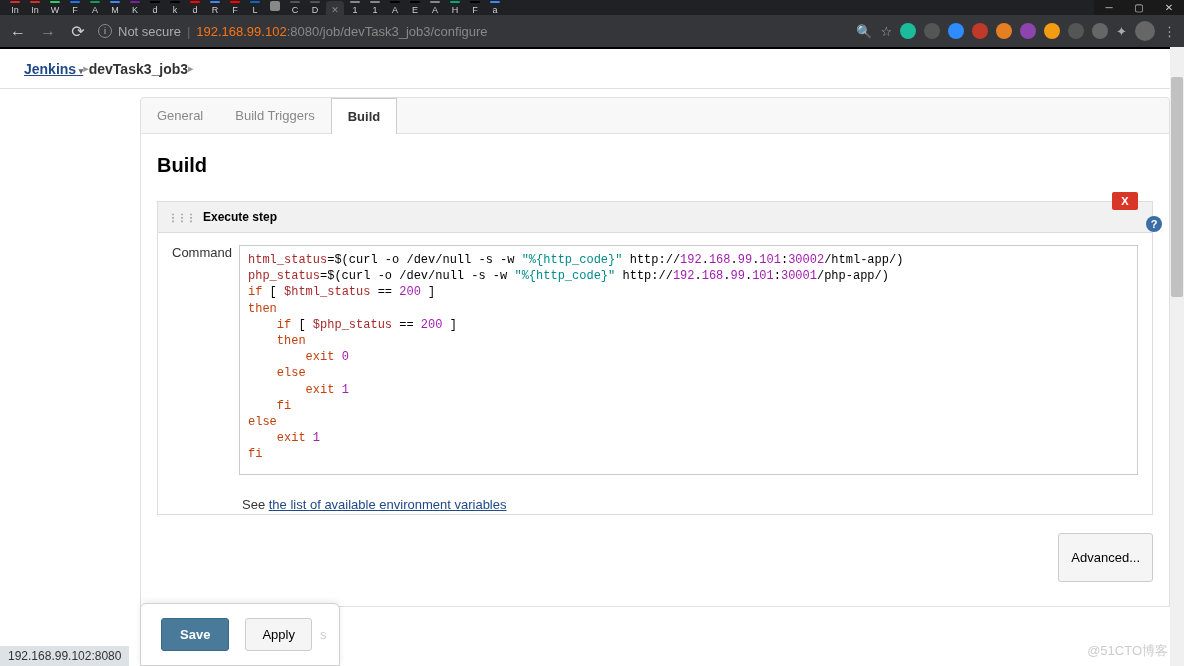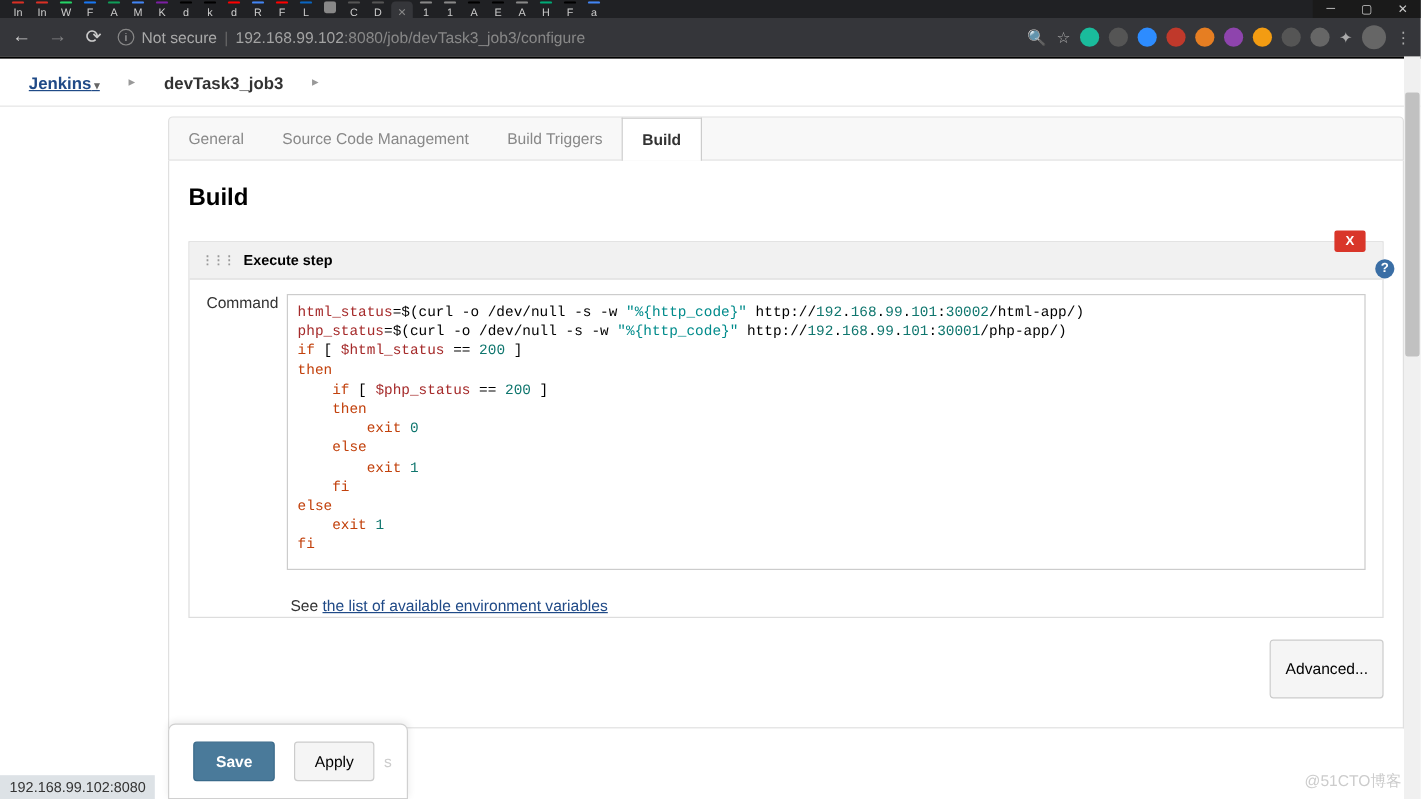"192.168.99.102" .url-box .host { color: #a3a3a3 -> #f97316 }
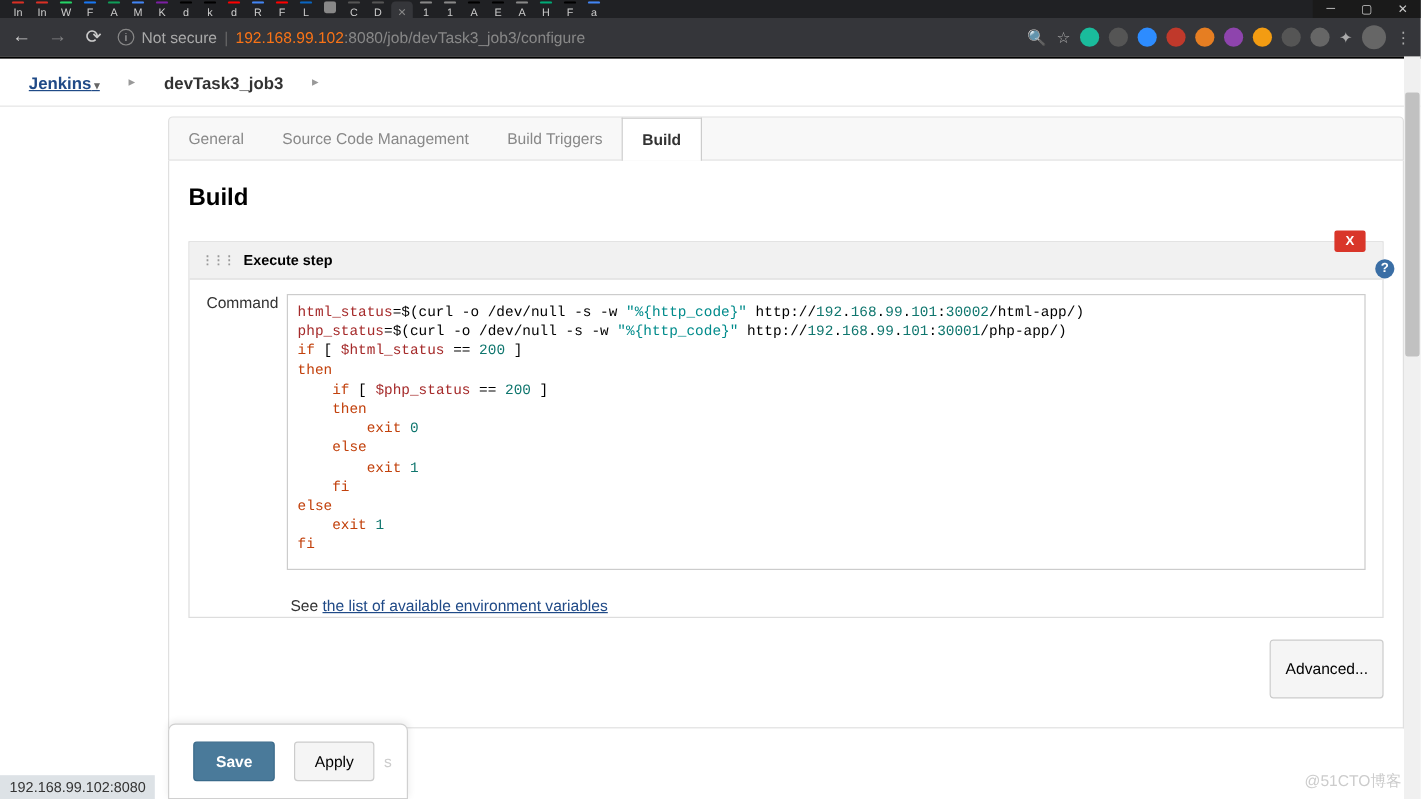"Jenkins" .breadcrumb { gap: 24px -> 0 }
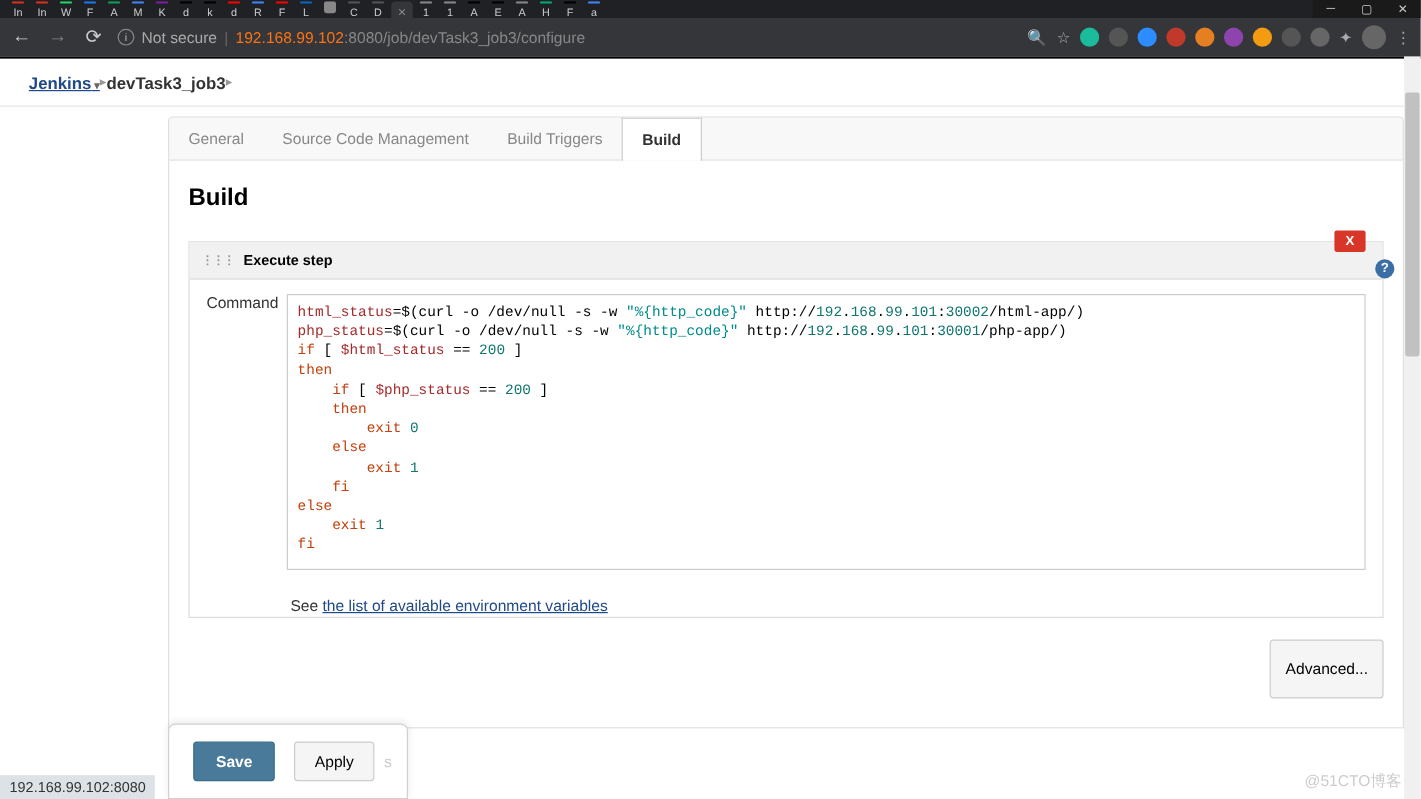"Source Code Management" div.cfg-tab { html: <div>Source Code Management</div> -> none }
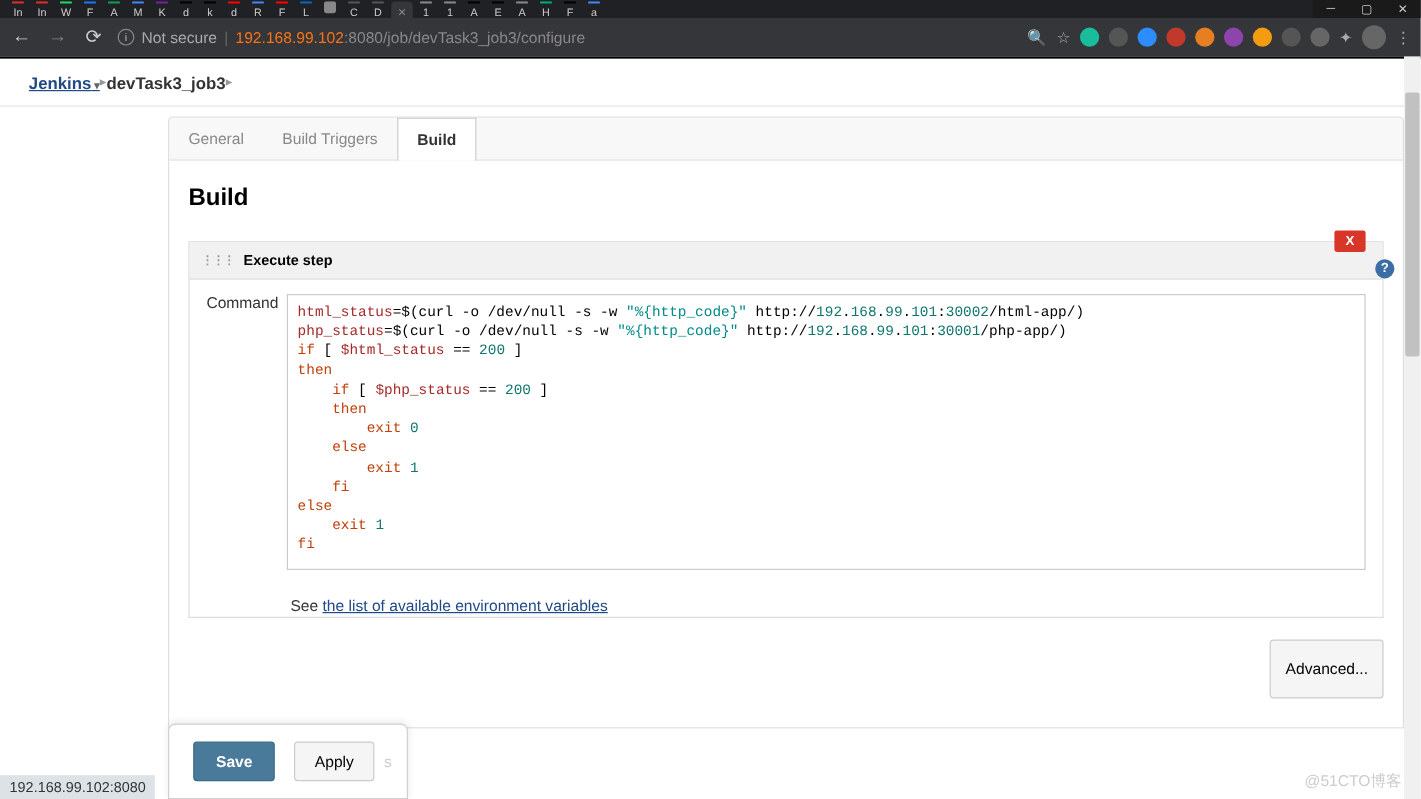"192" .code-area .num { color: #0f766e -> #a21caf }
